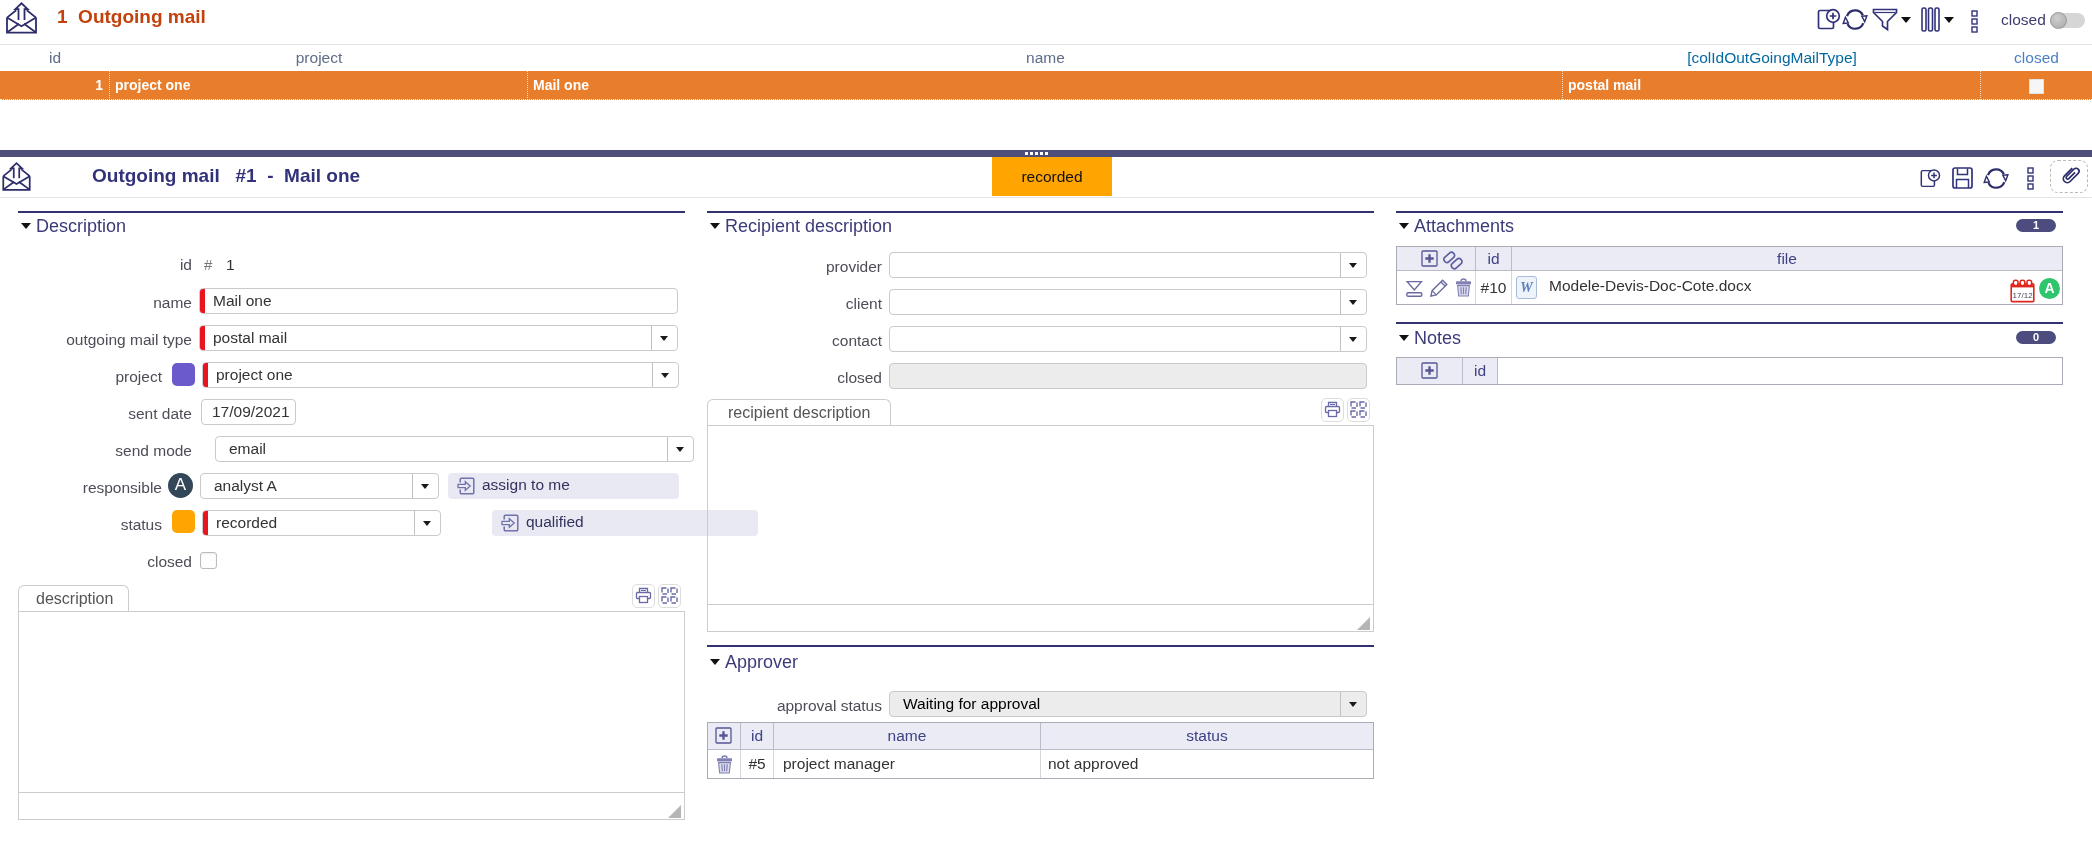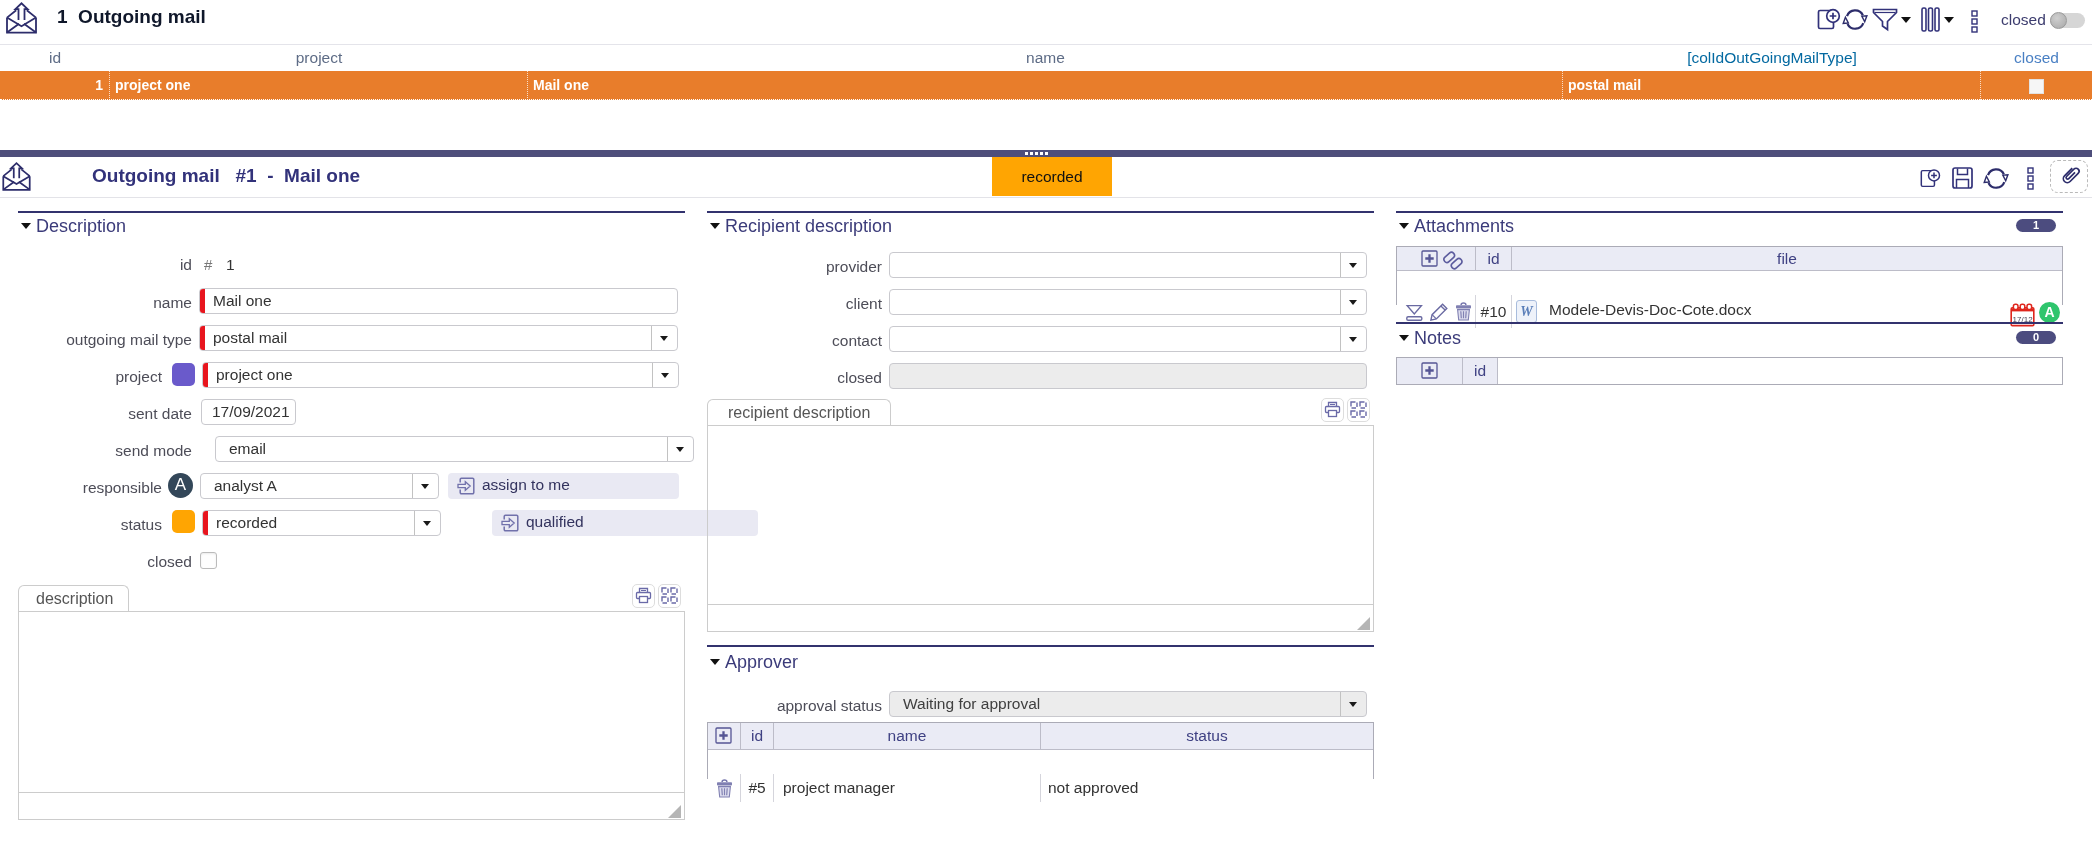"1 Outgoing mail" div.abs { color: #0f172a -> #c2410c }
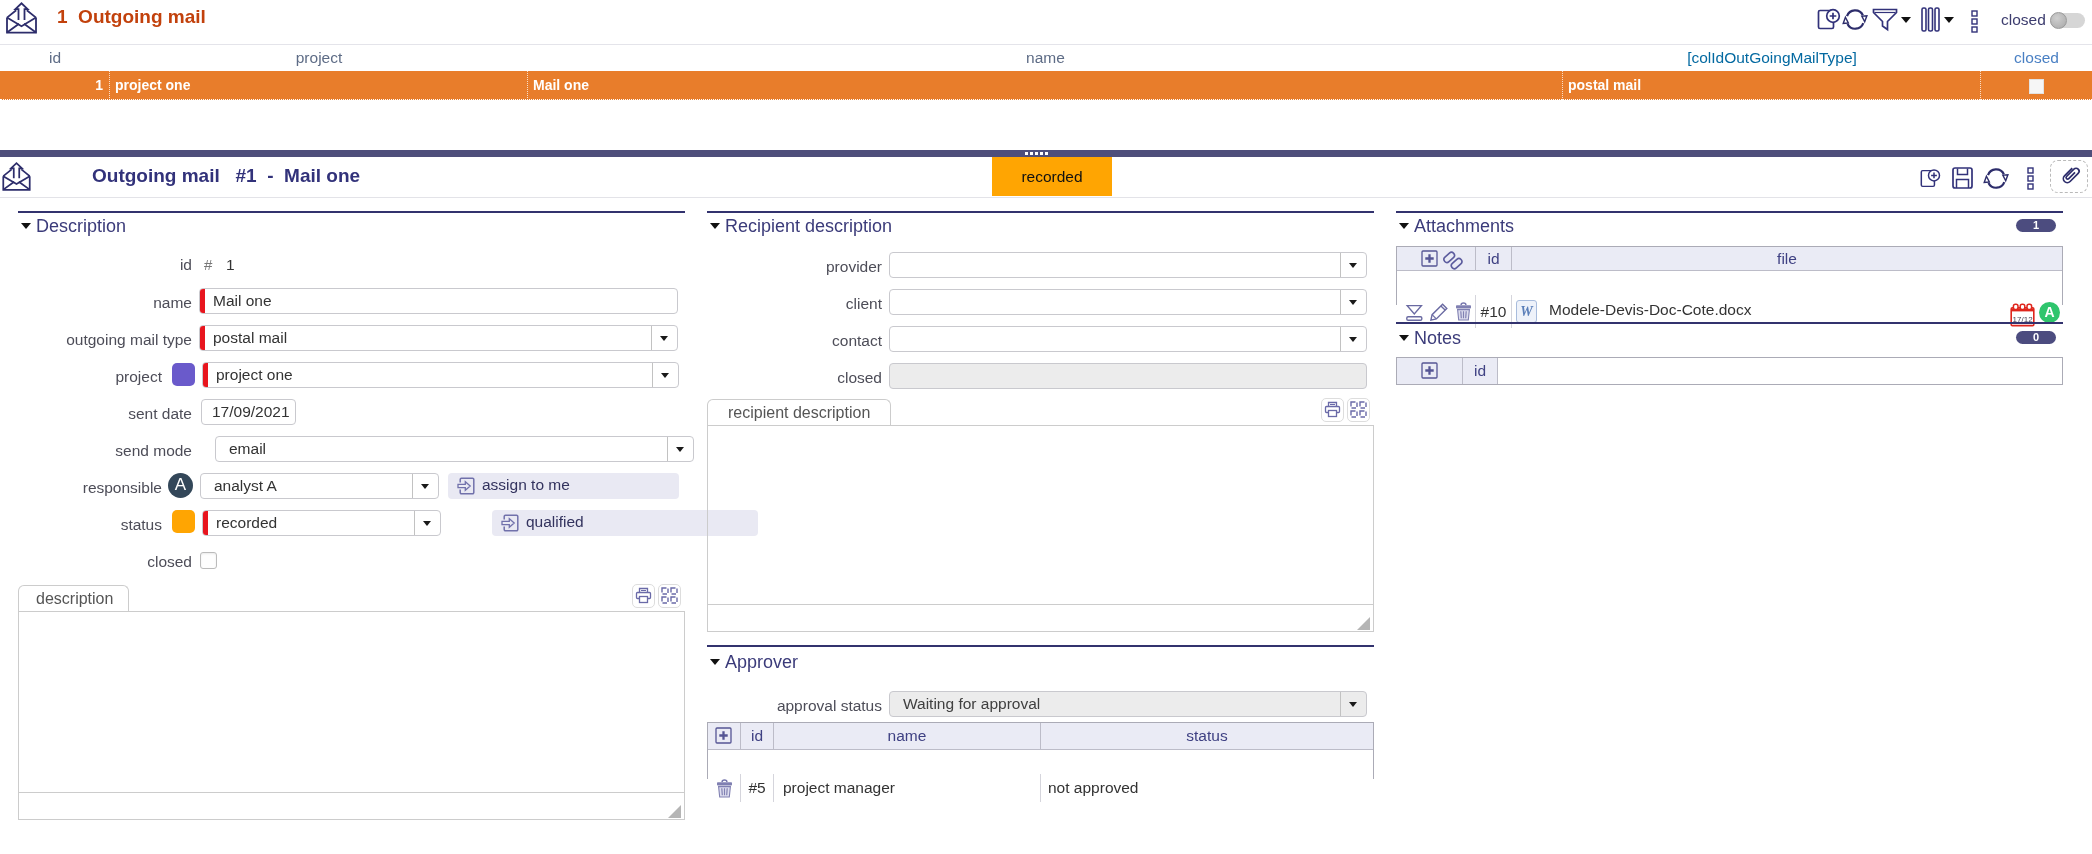"#10" .td { margin-top: 24px -> none }
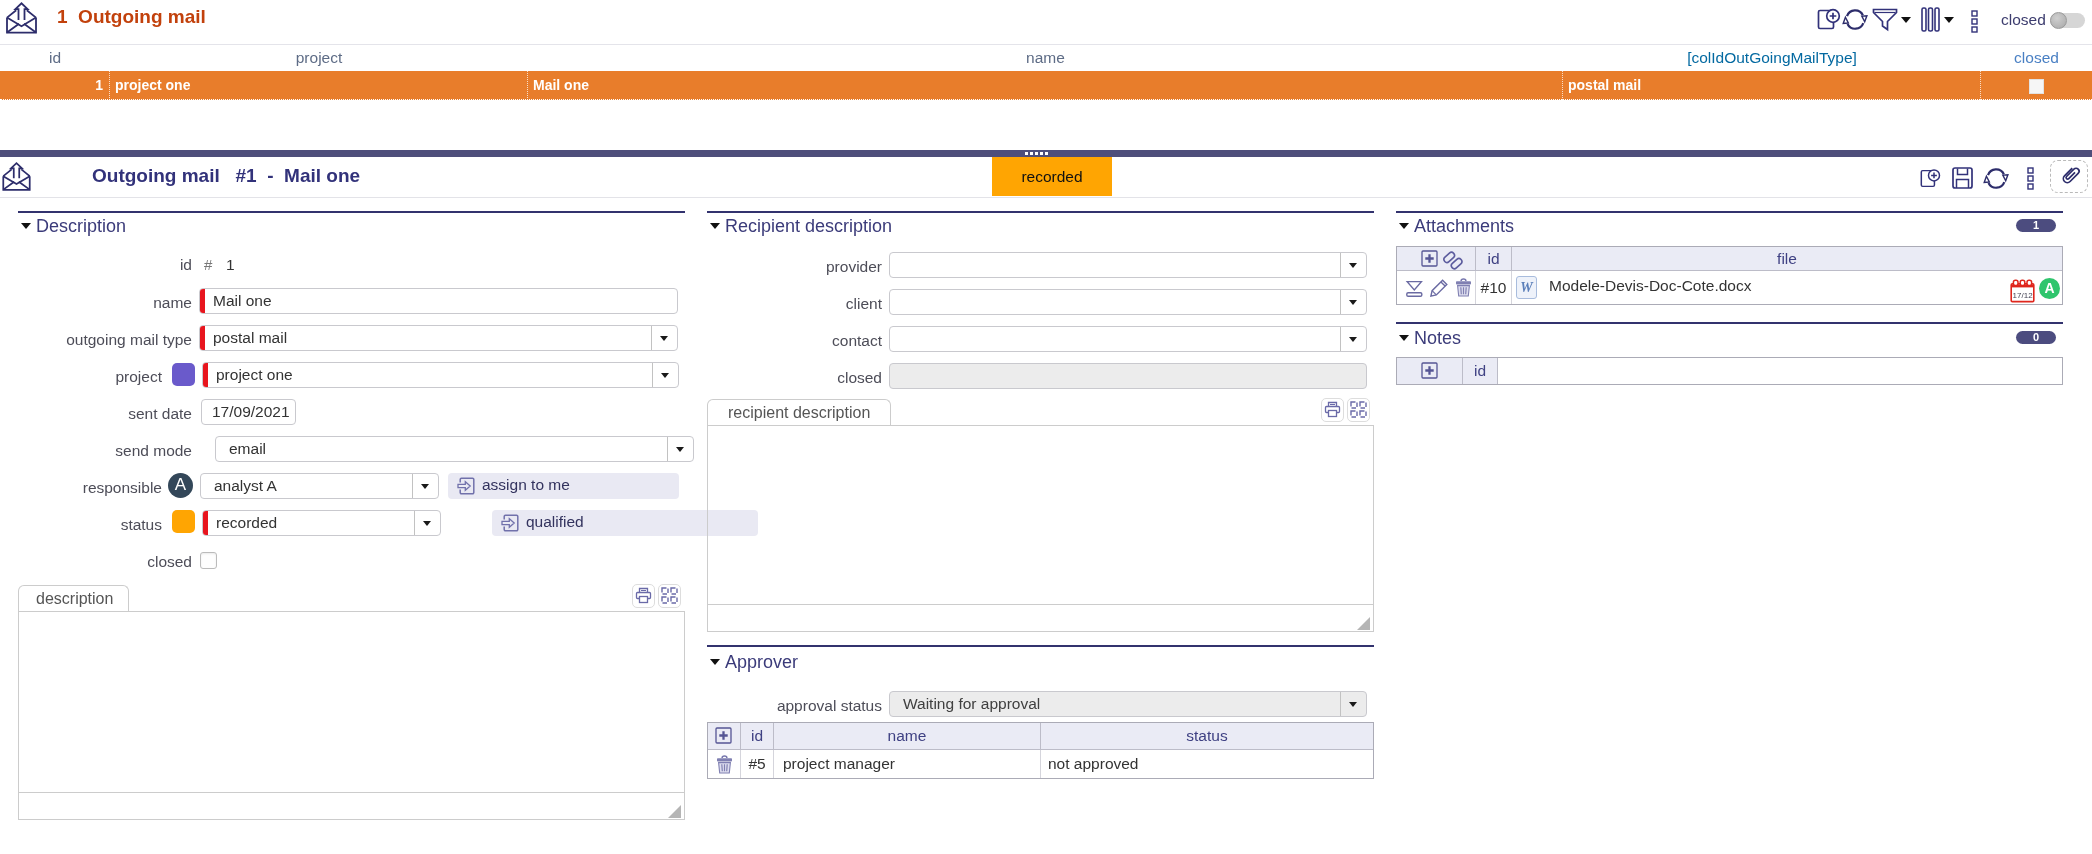"Waiting for approval" span.tx { color: #404040 -> #000000 }
